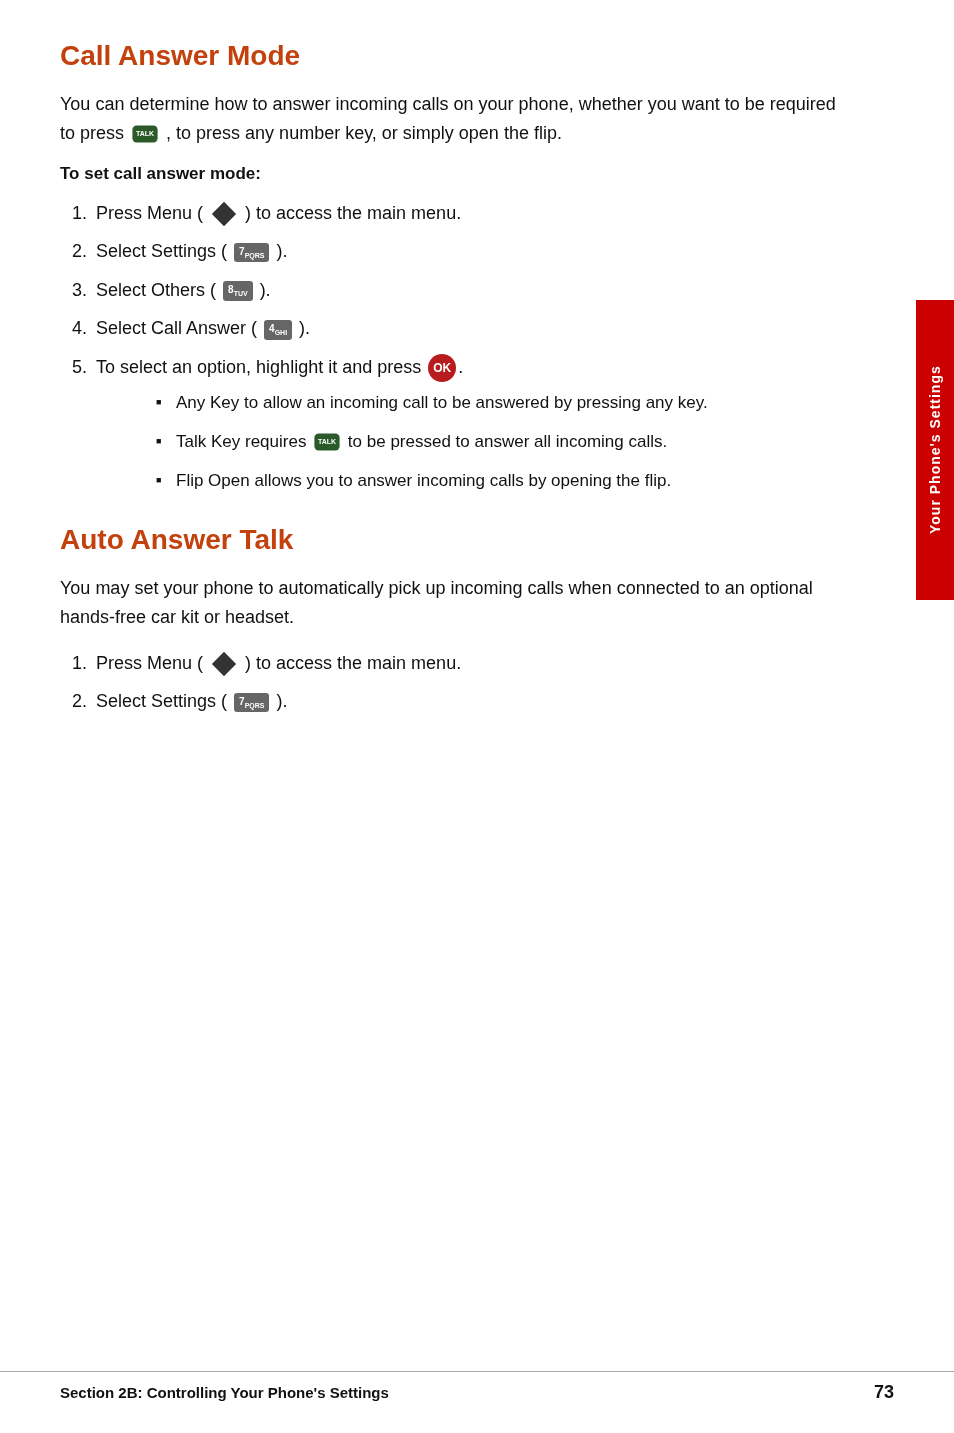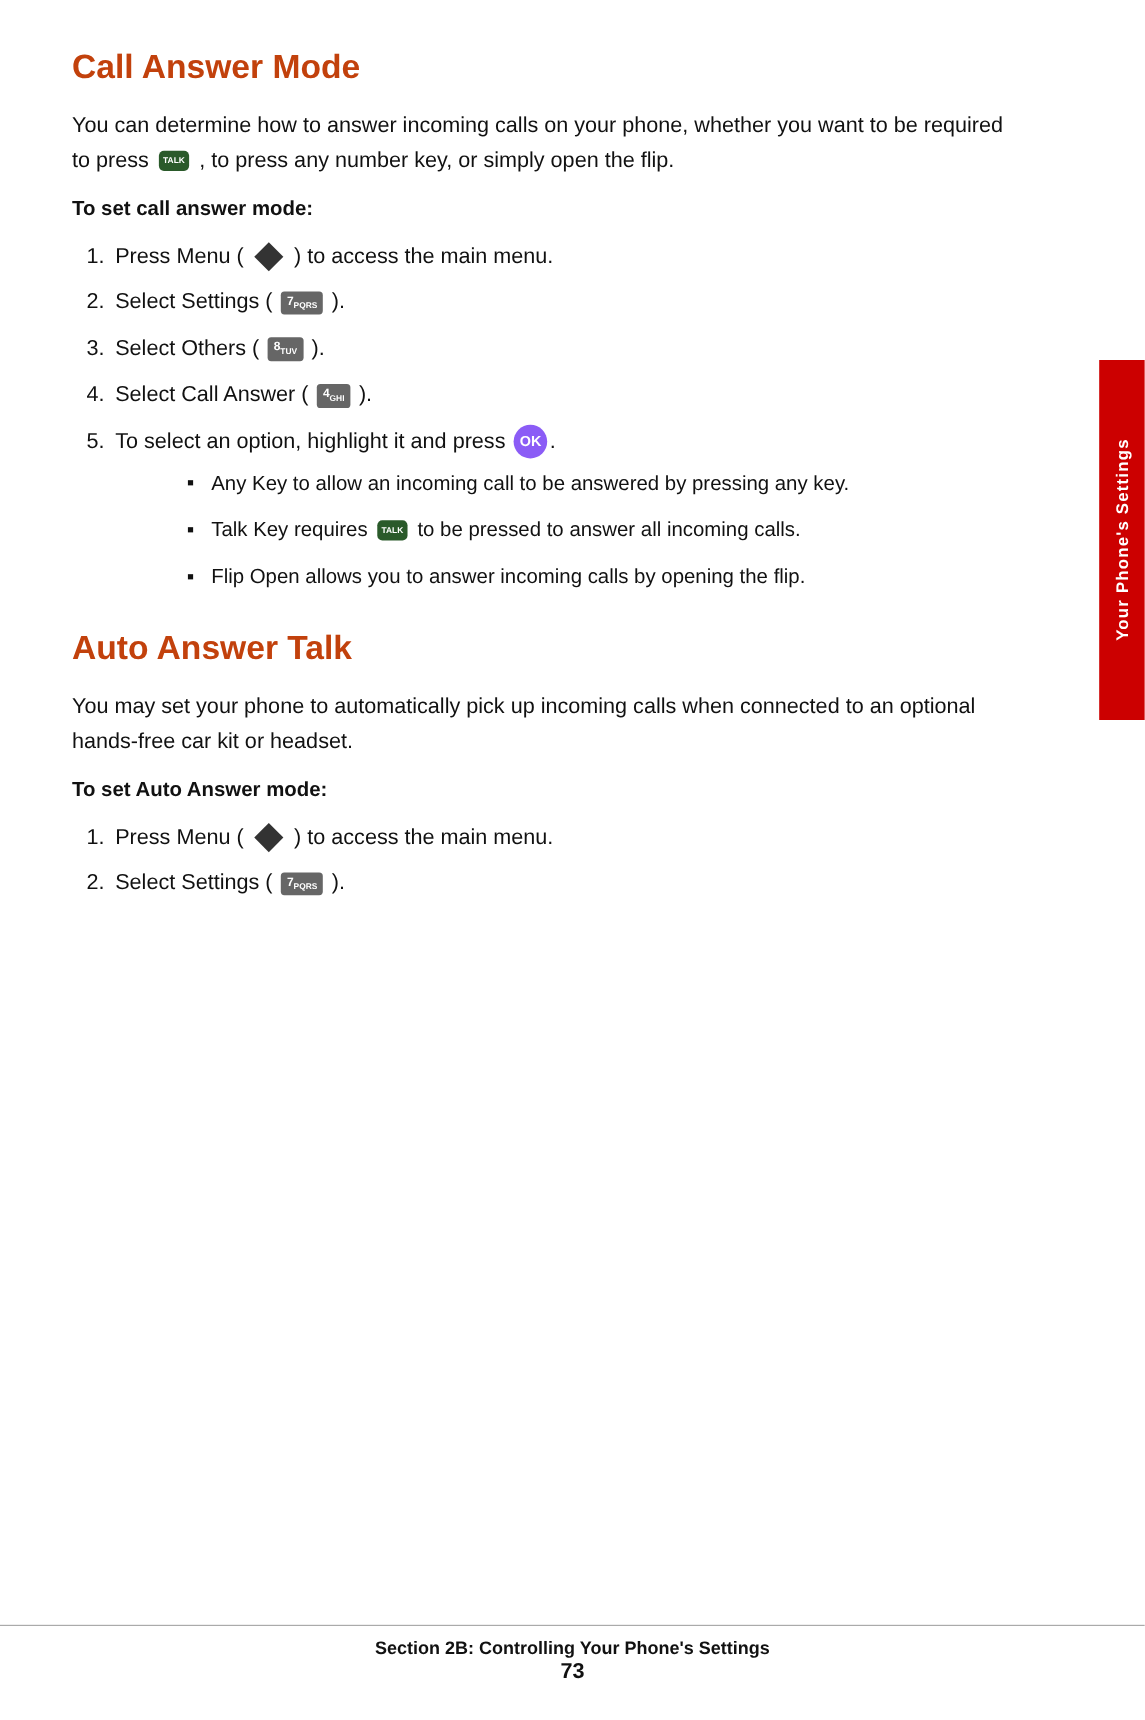"OK" .icon-ok { background: #8b5cf6 -> #b91c1c }
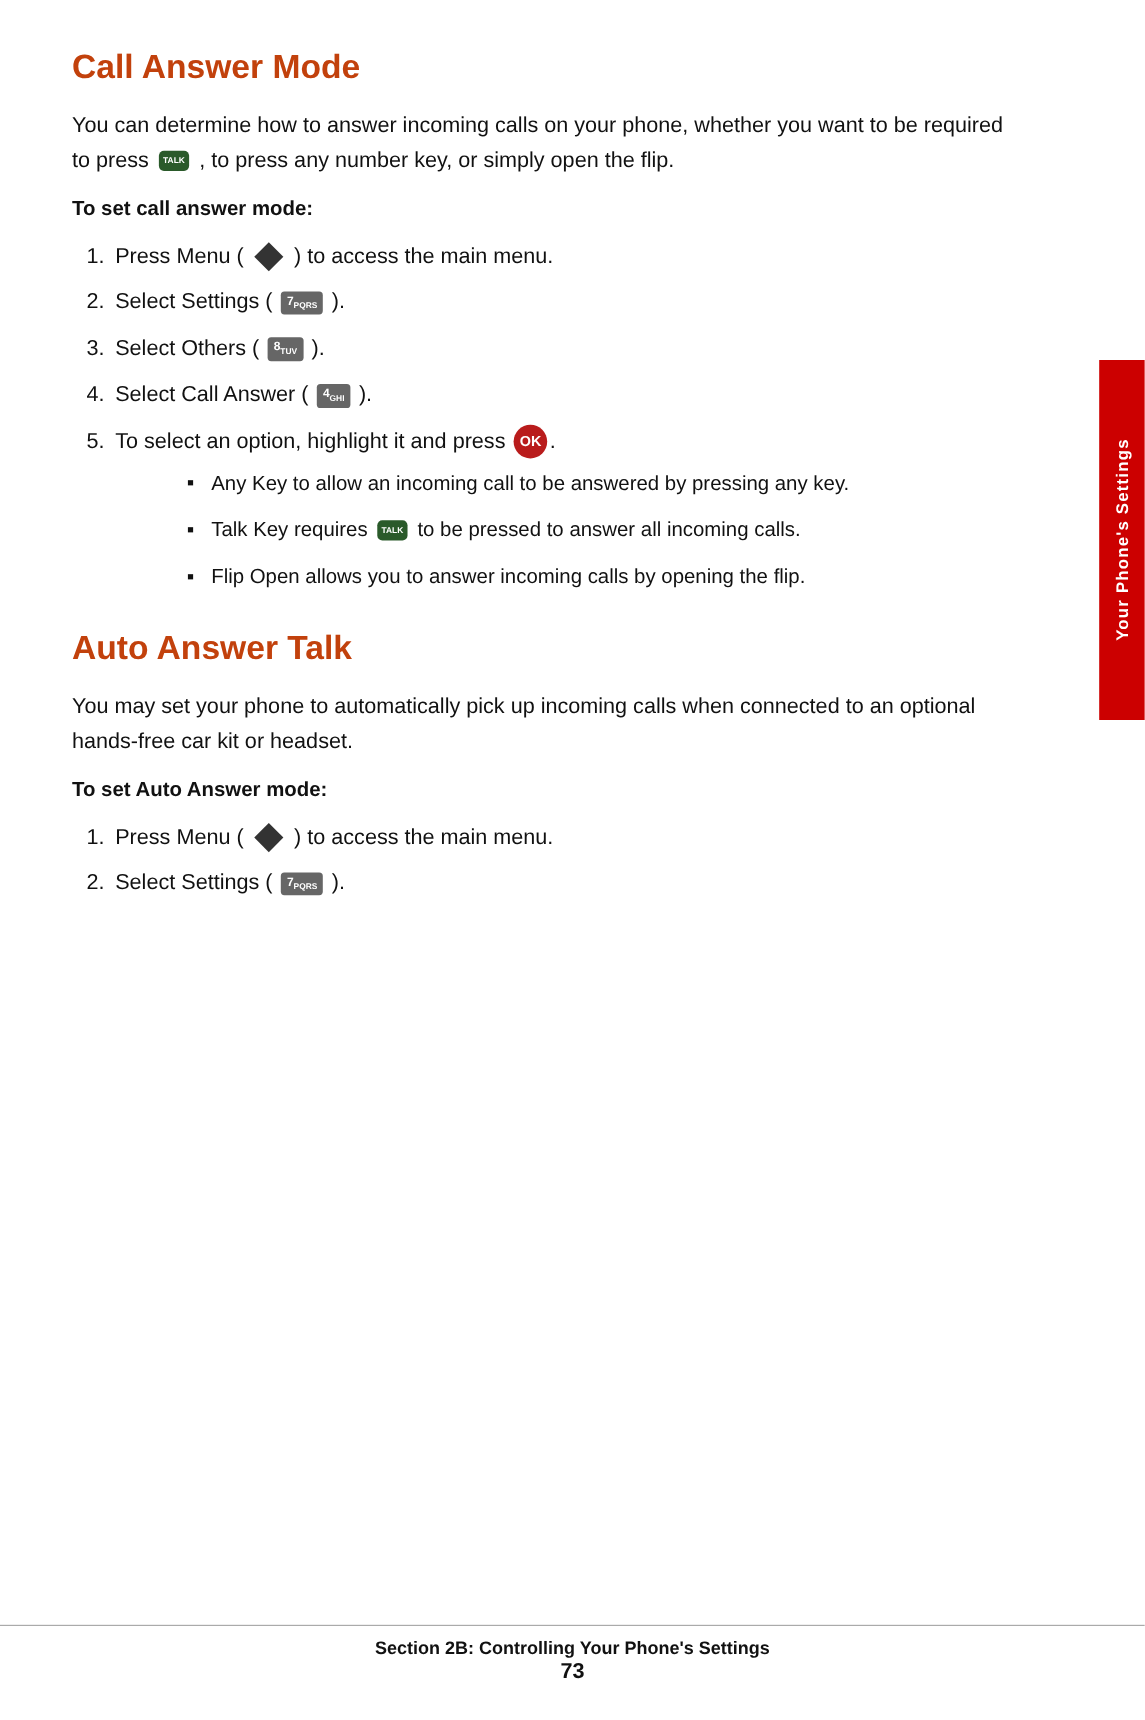"To set Auto Answer mode:" p.bold-label { html: <p>To set Auto Answer mode:</p> -> none }
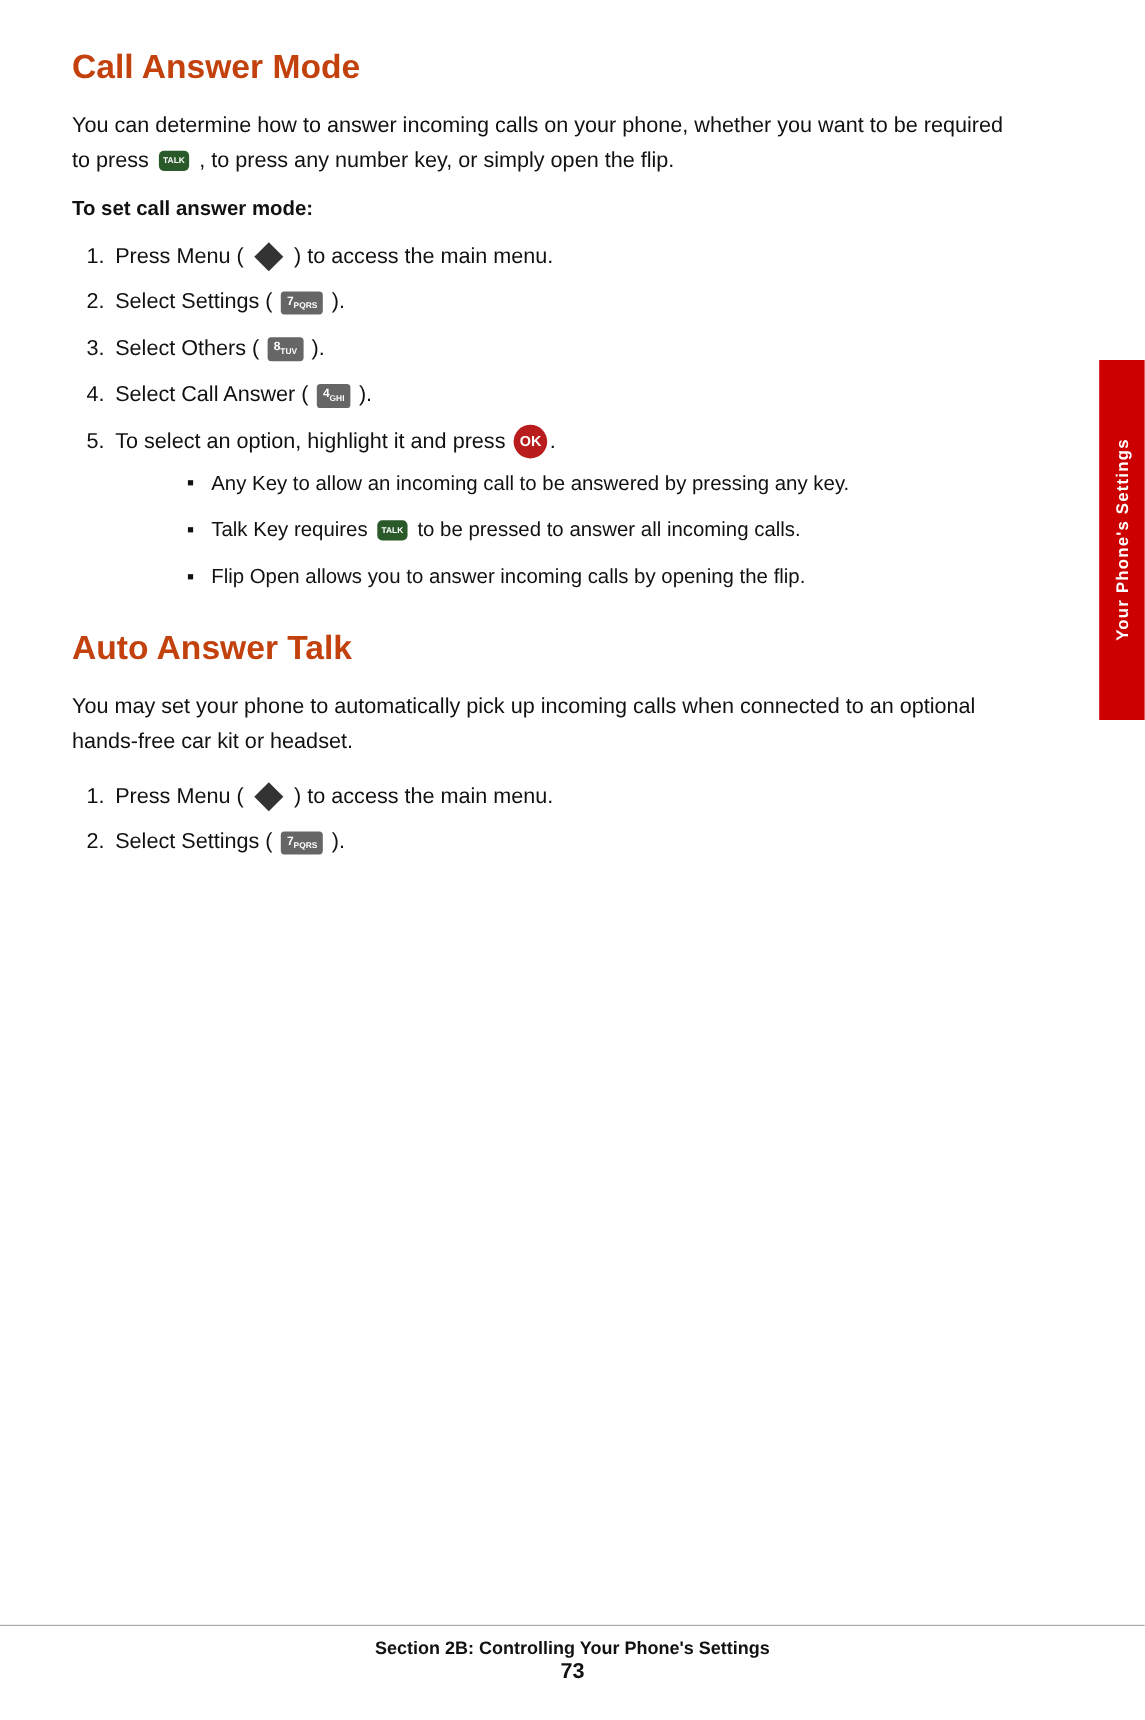"Section 2B: Controlling Your Phone's" .footer { flex-direction: column -> none }
